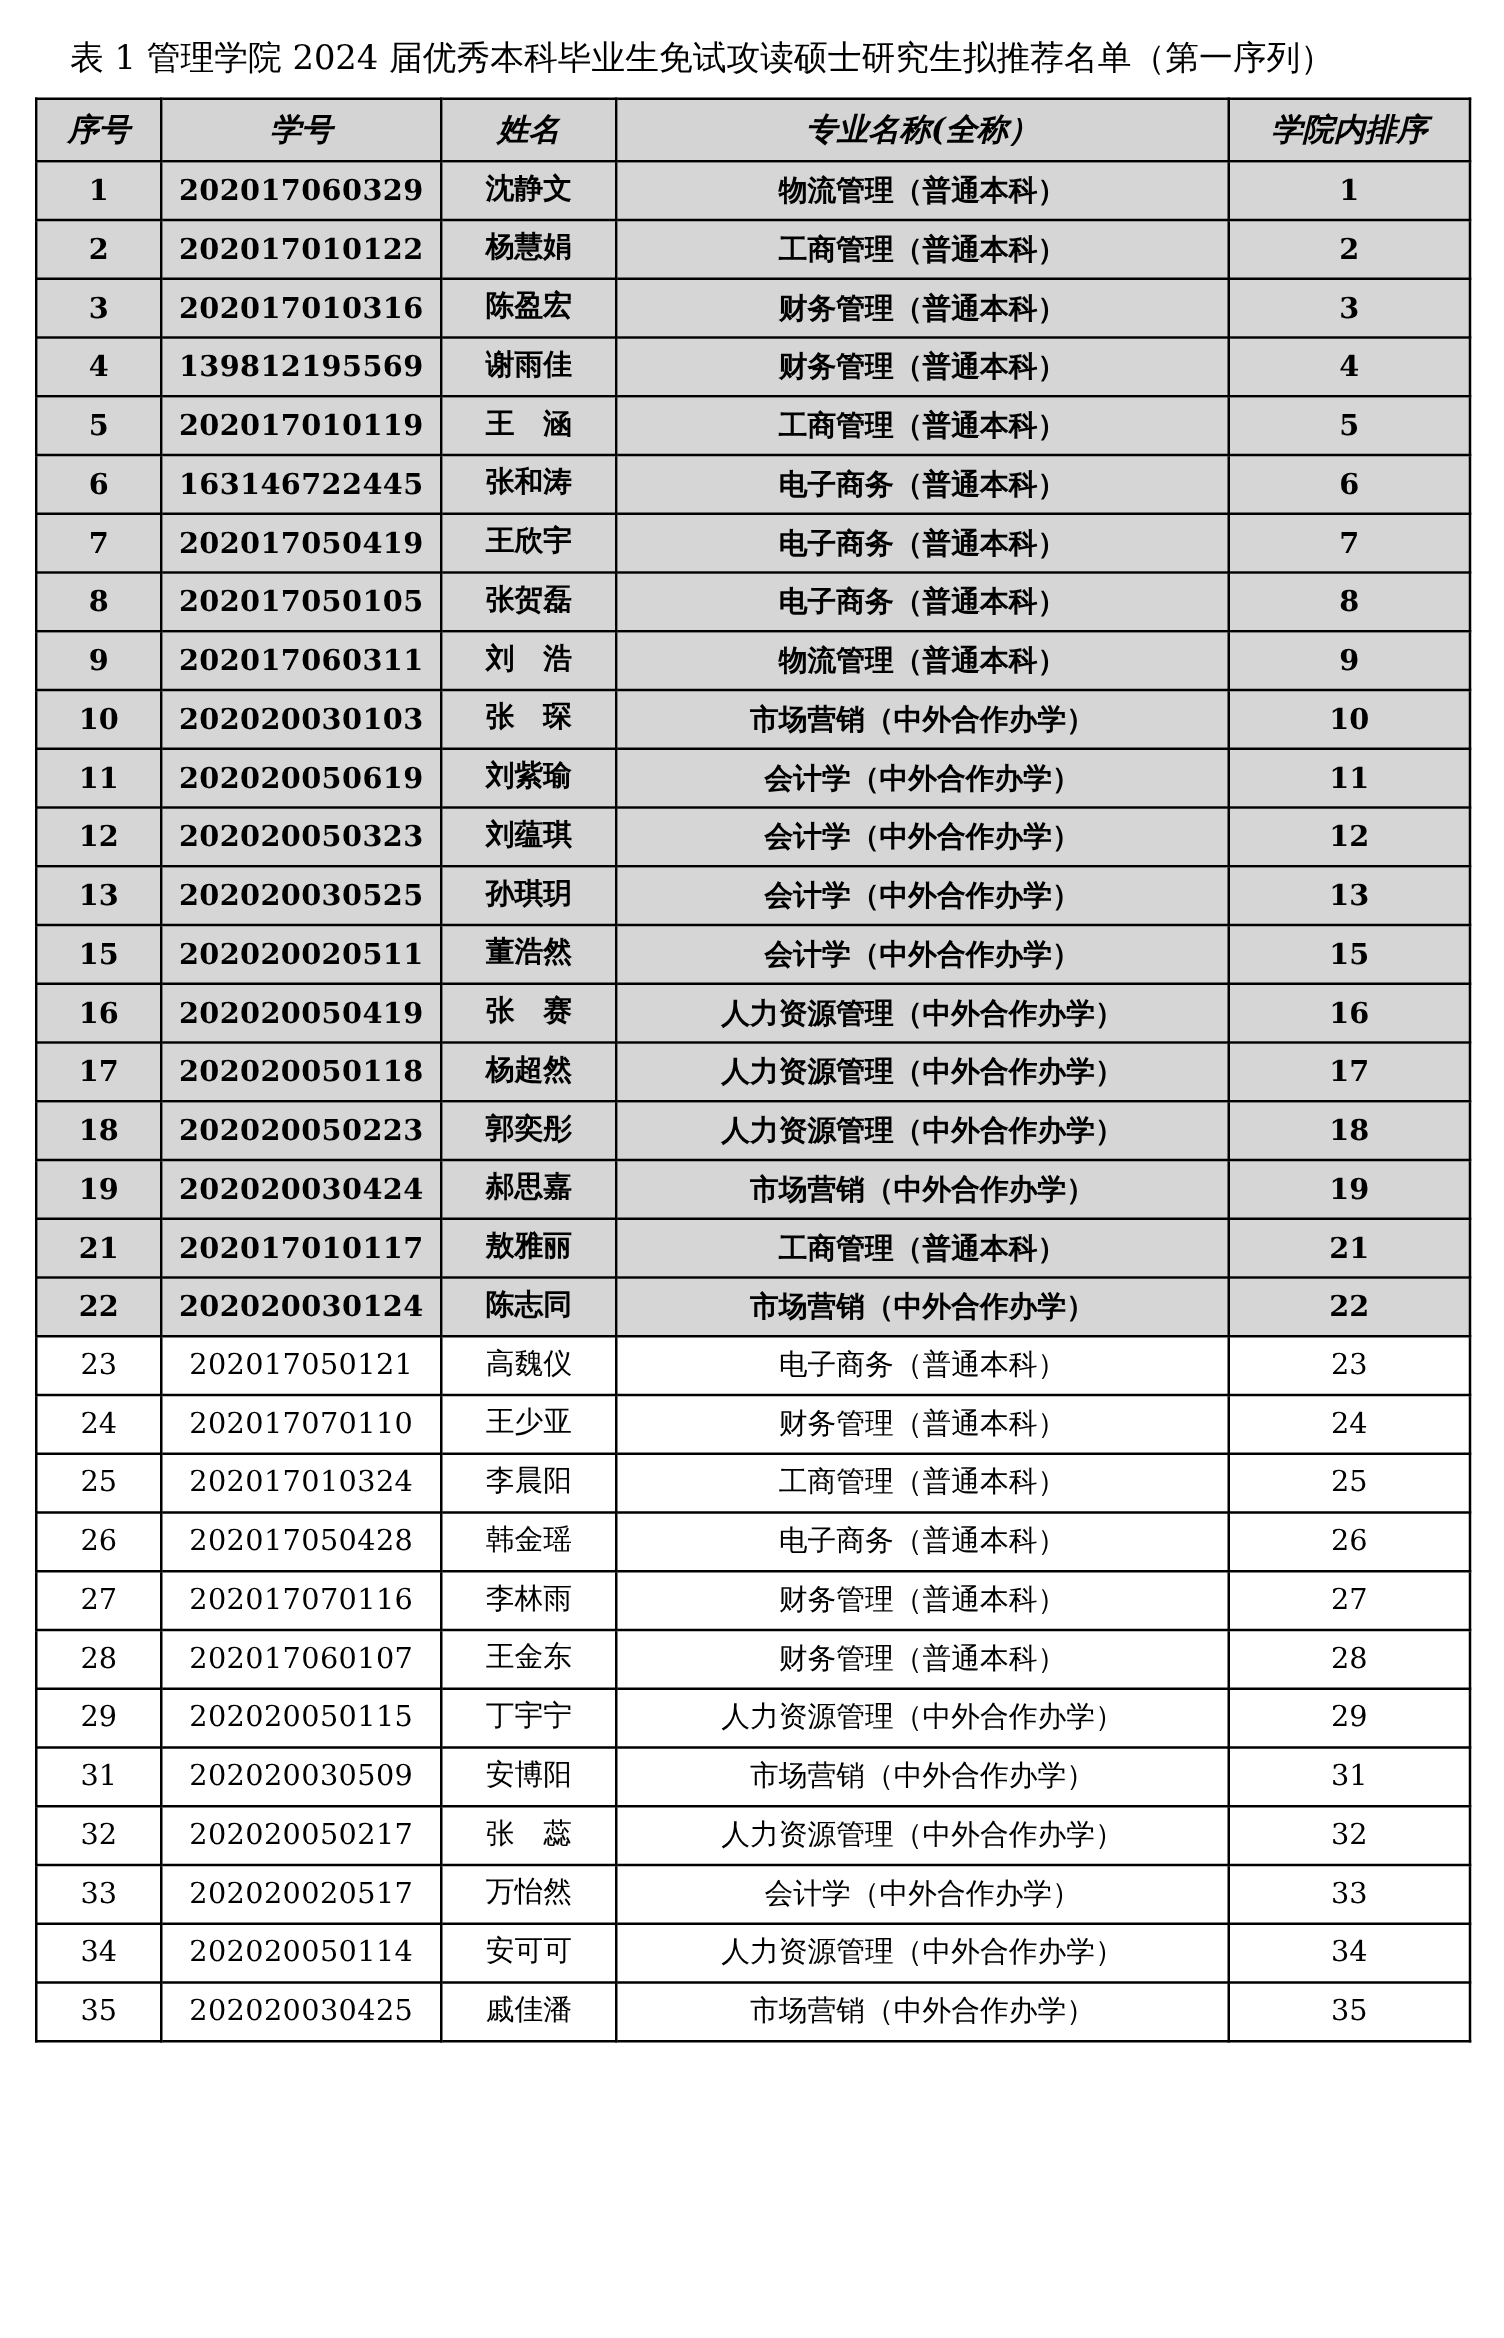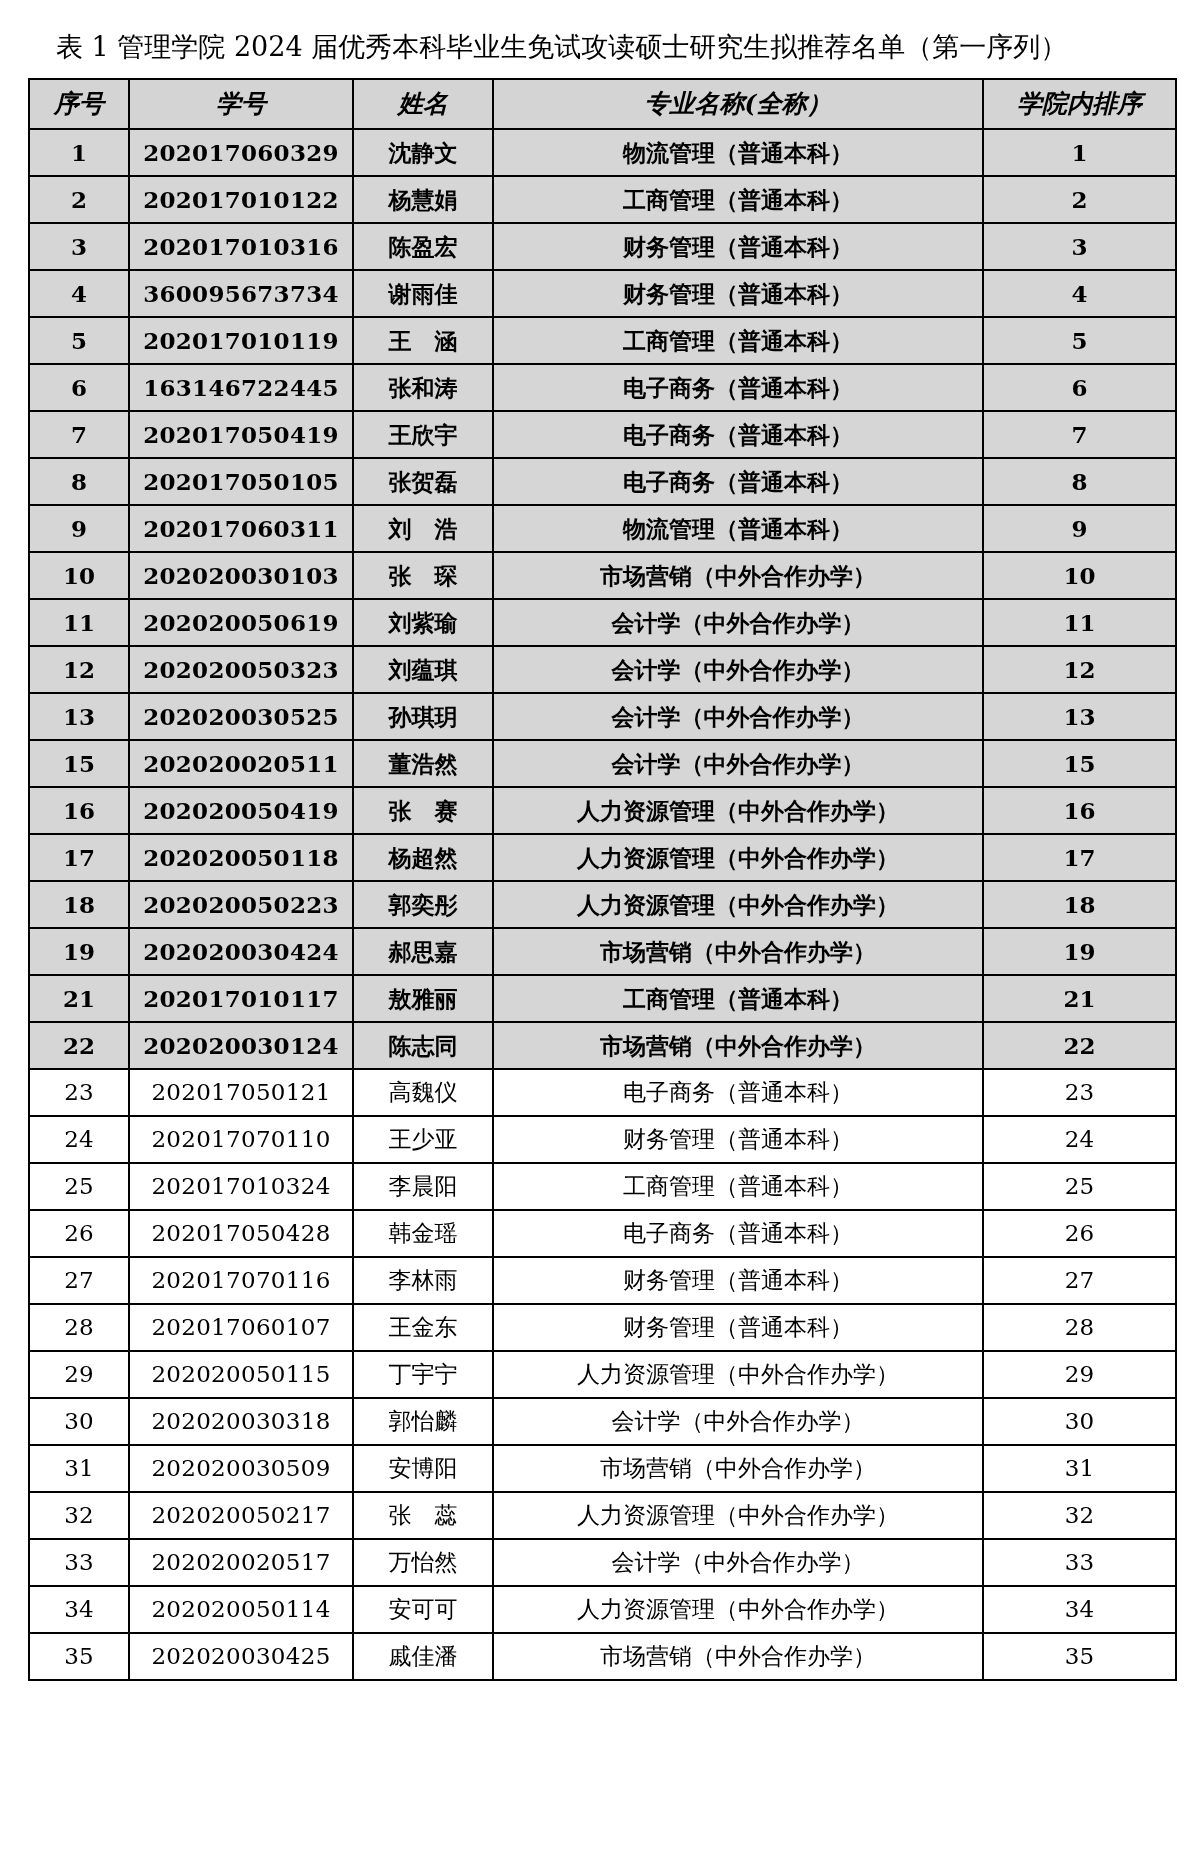"沈静文" td.cell-name { font-family: none -> Liberation Mono, monospace }
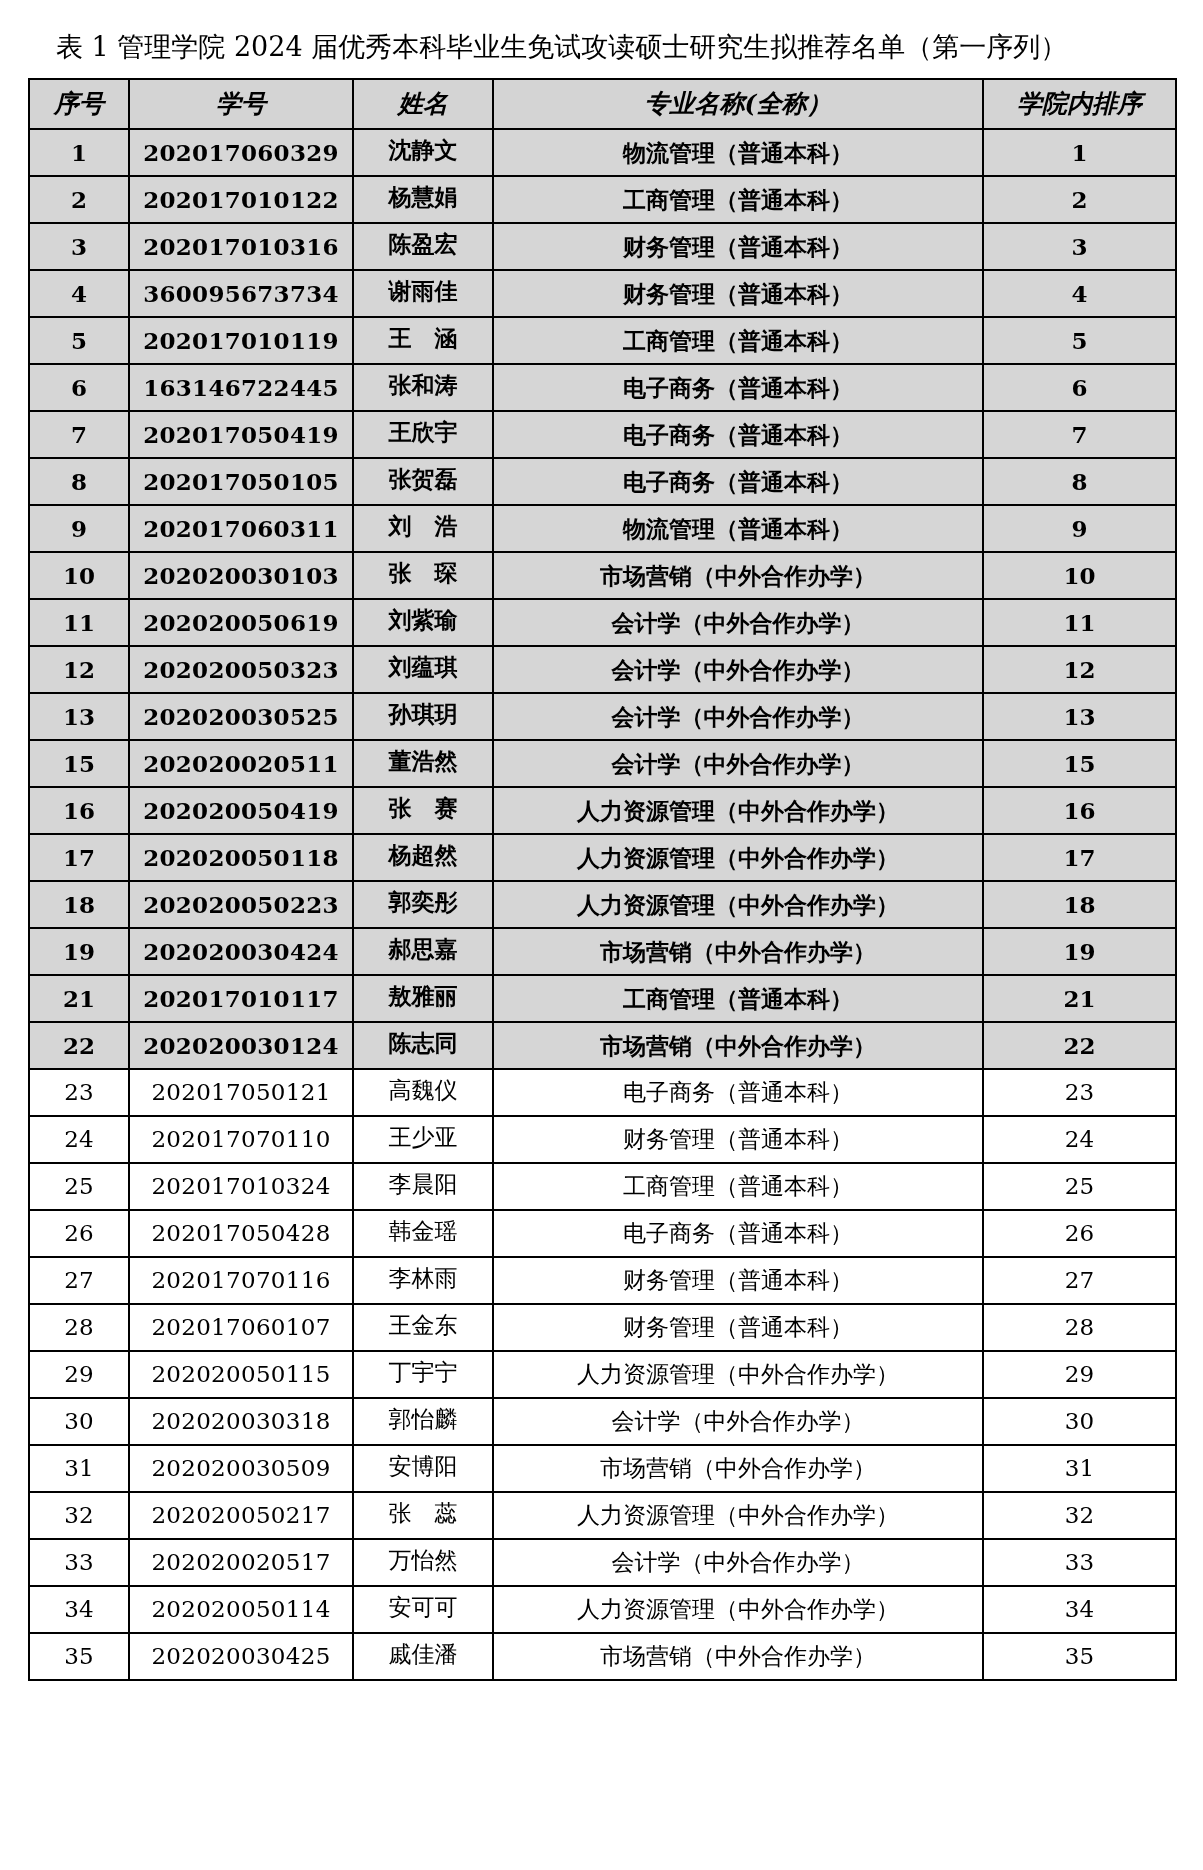"360095673734" td.cell-sid { text: 360095673734 -> 139812195569 }
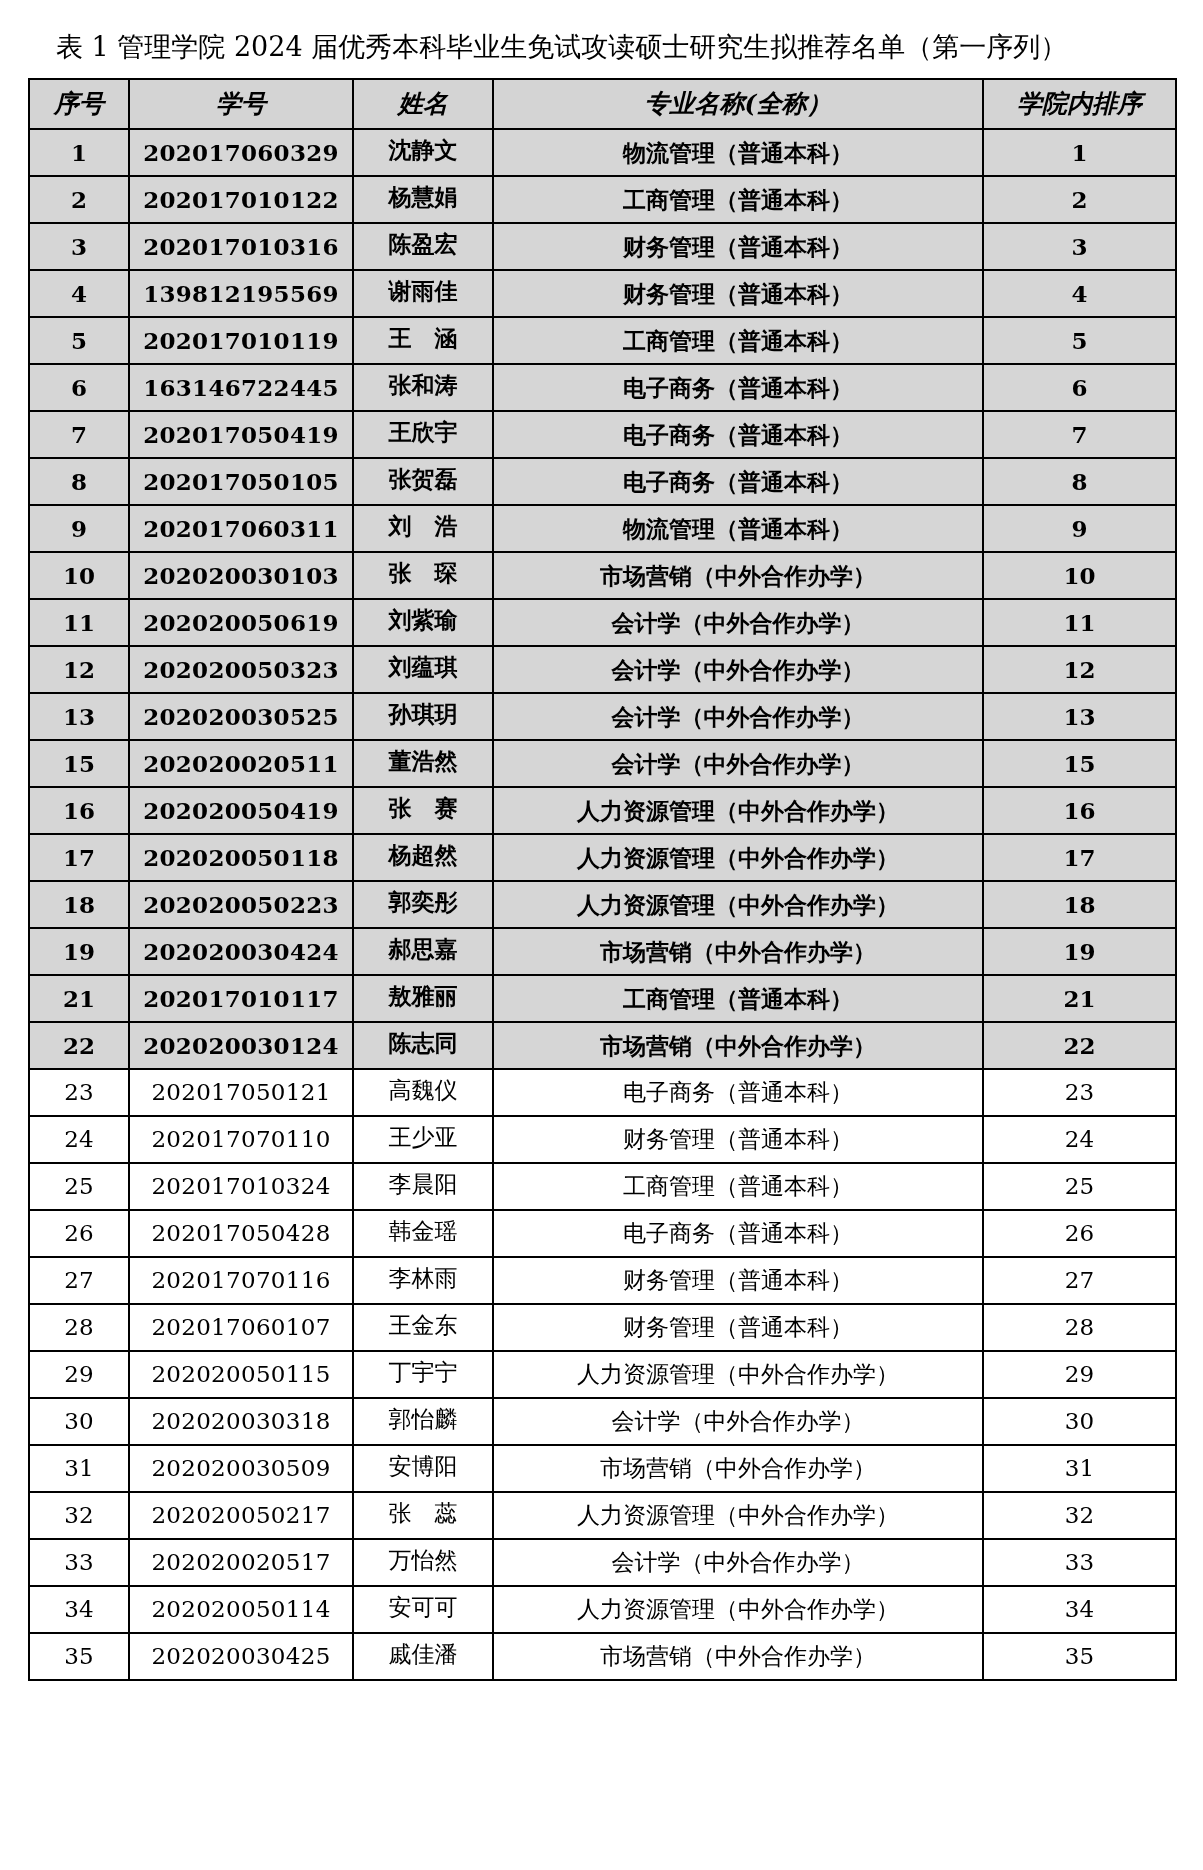"30" tr.plain { html: <tr> <td>30</td> <td>202020030318</td> <td>郭怡麟</td> <td>会计学（中外合作办学）</td> <td>30</td> </tr> -> none }
